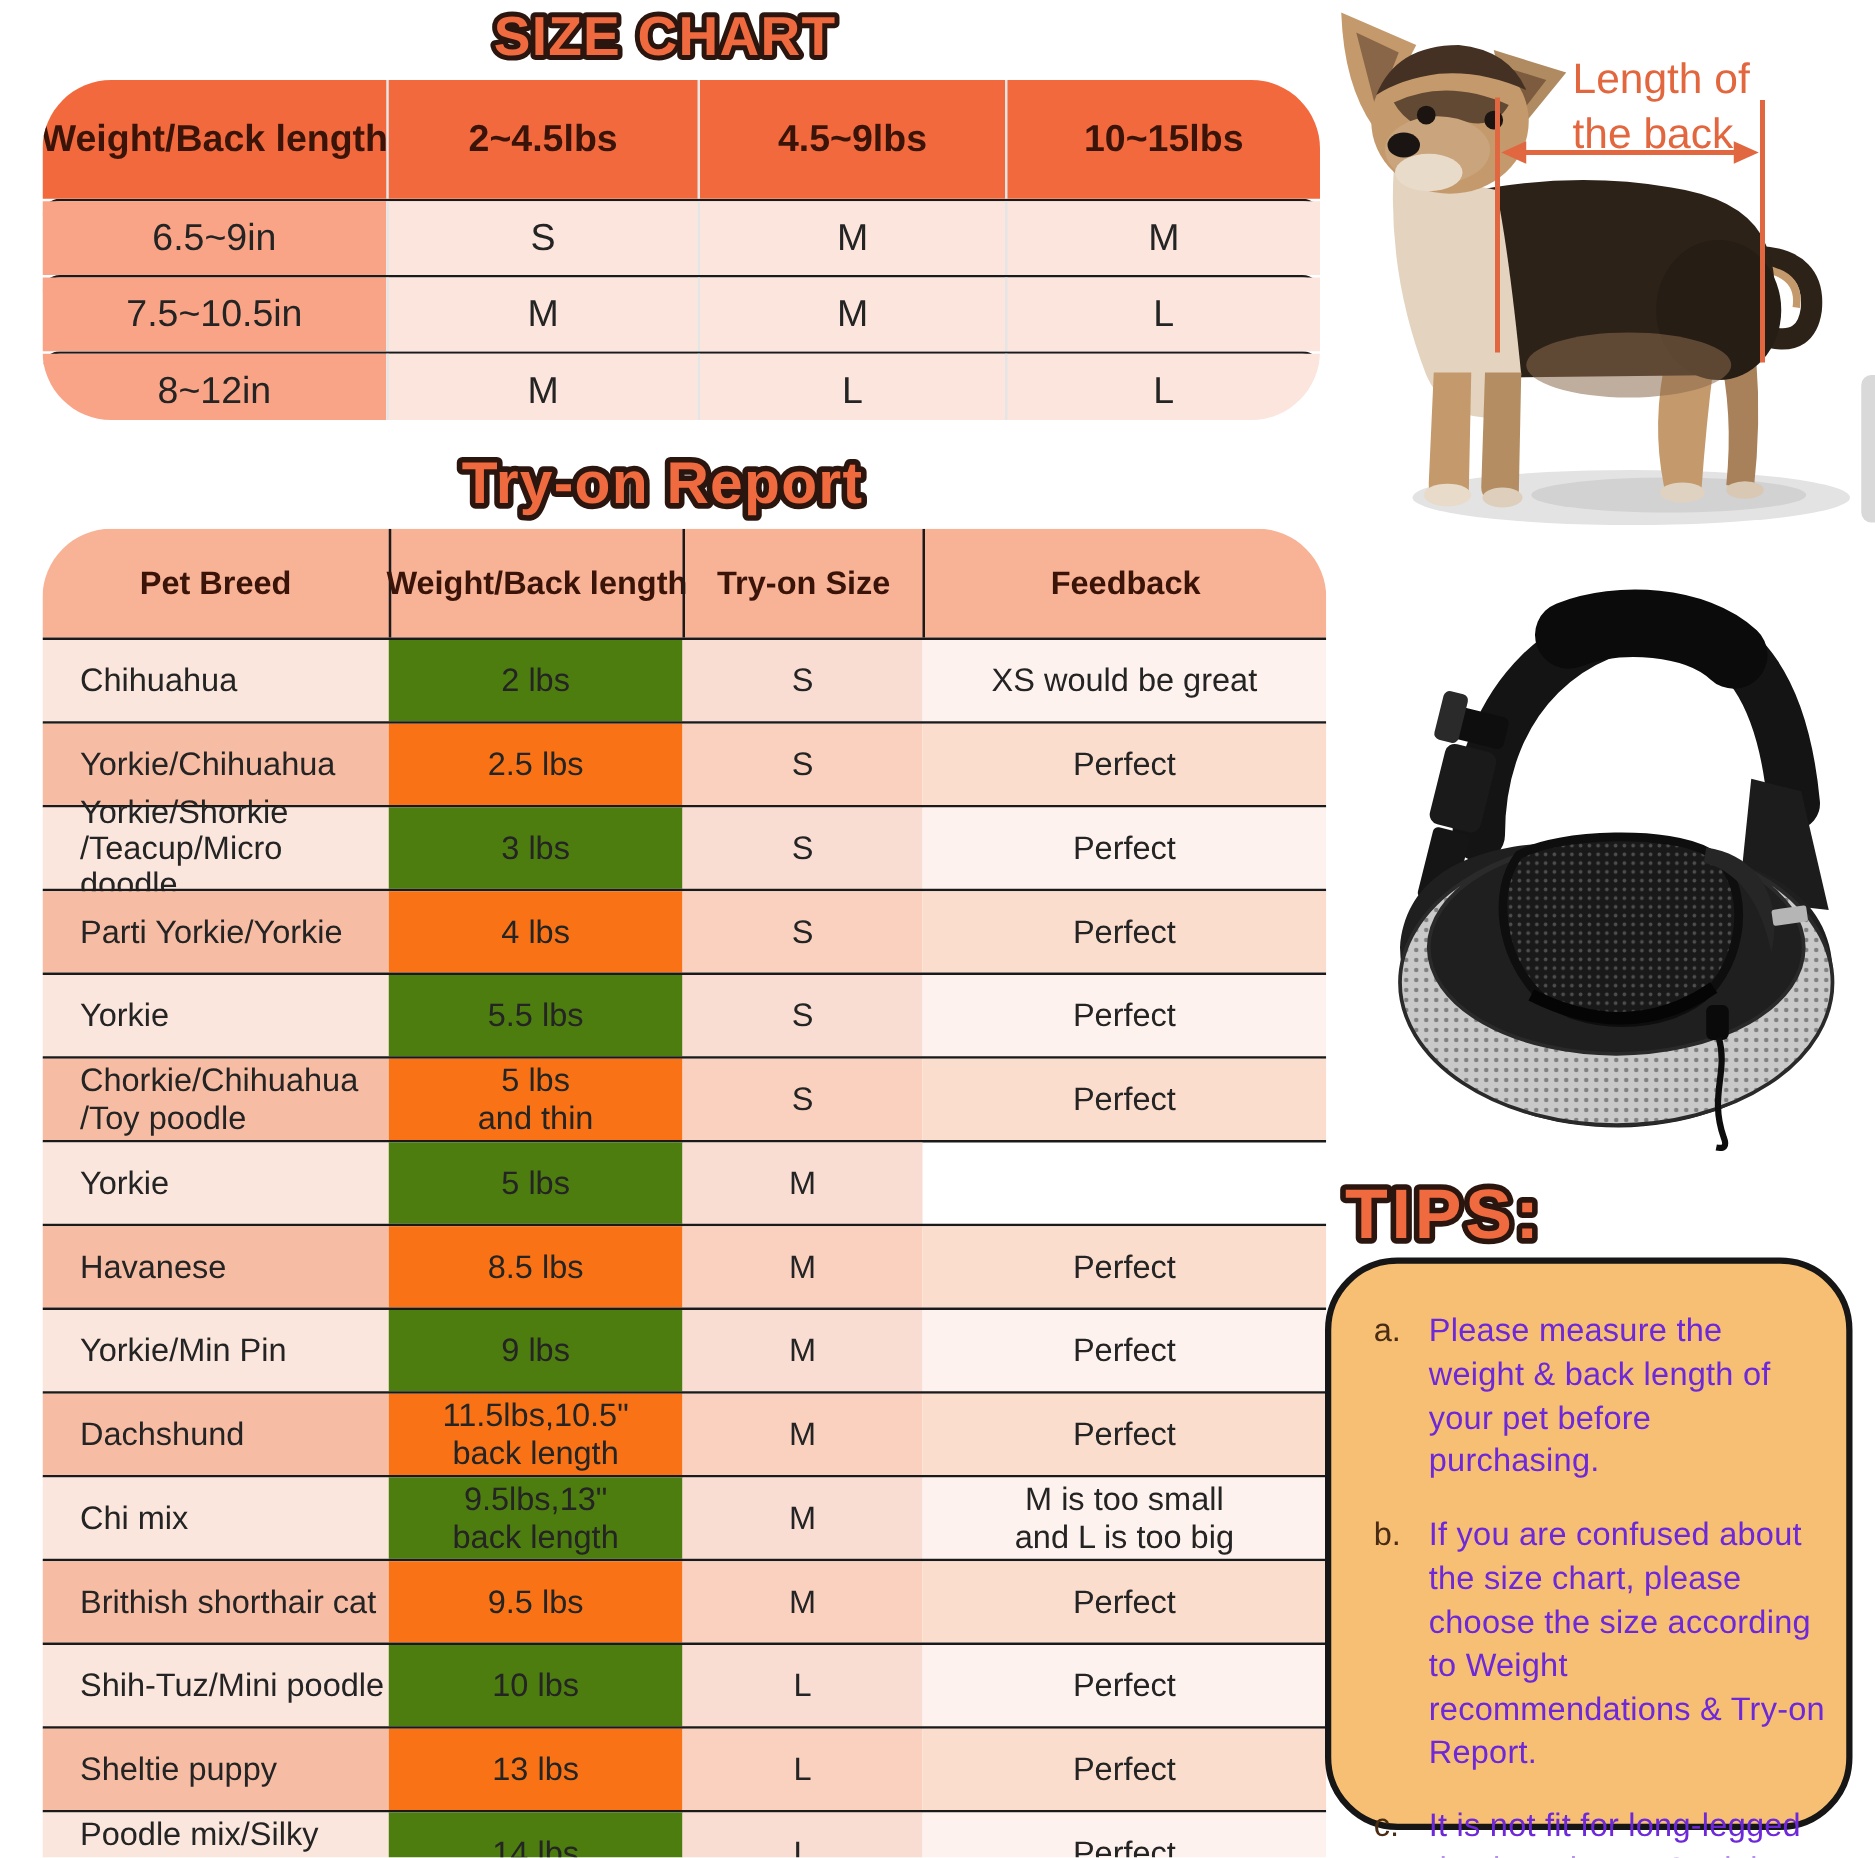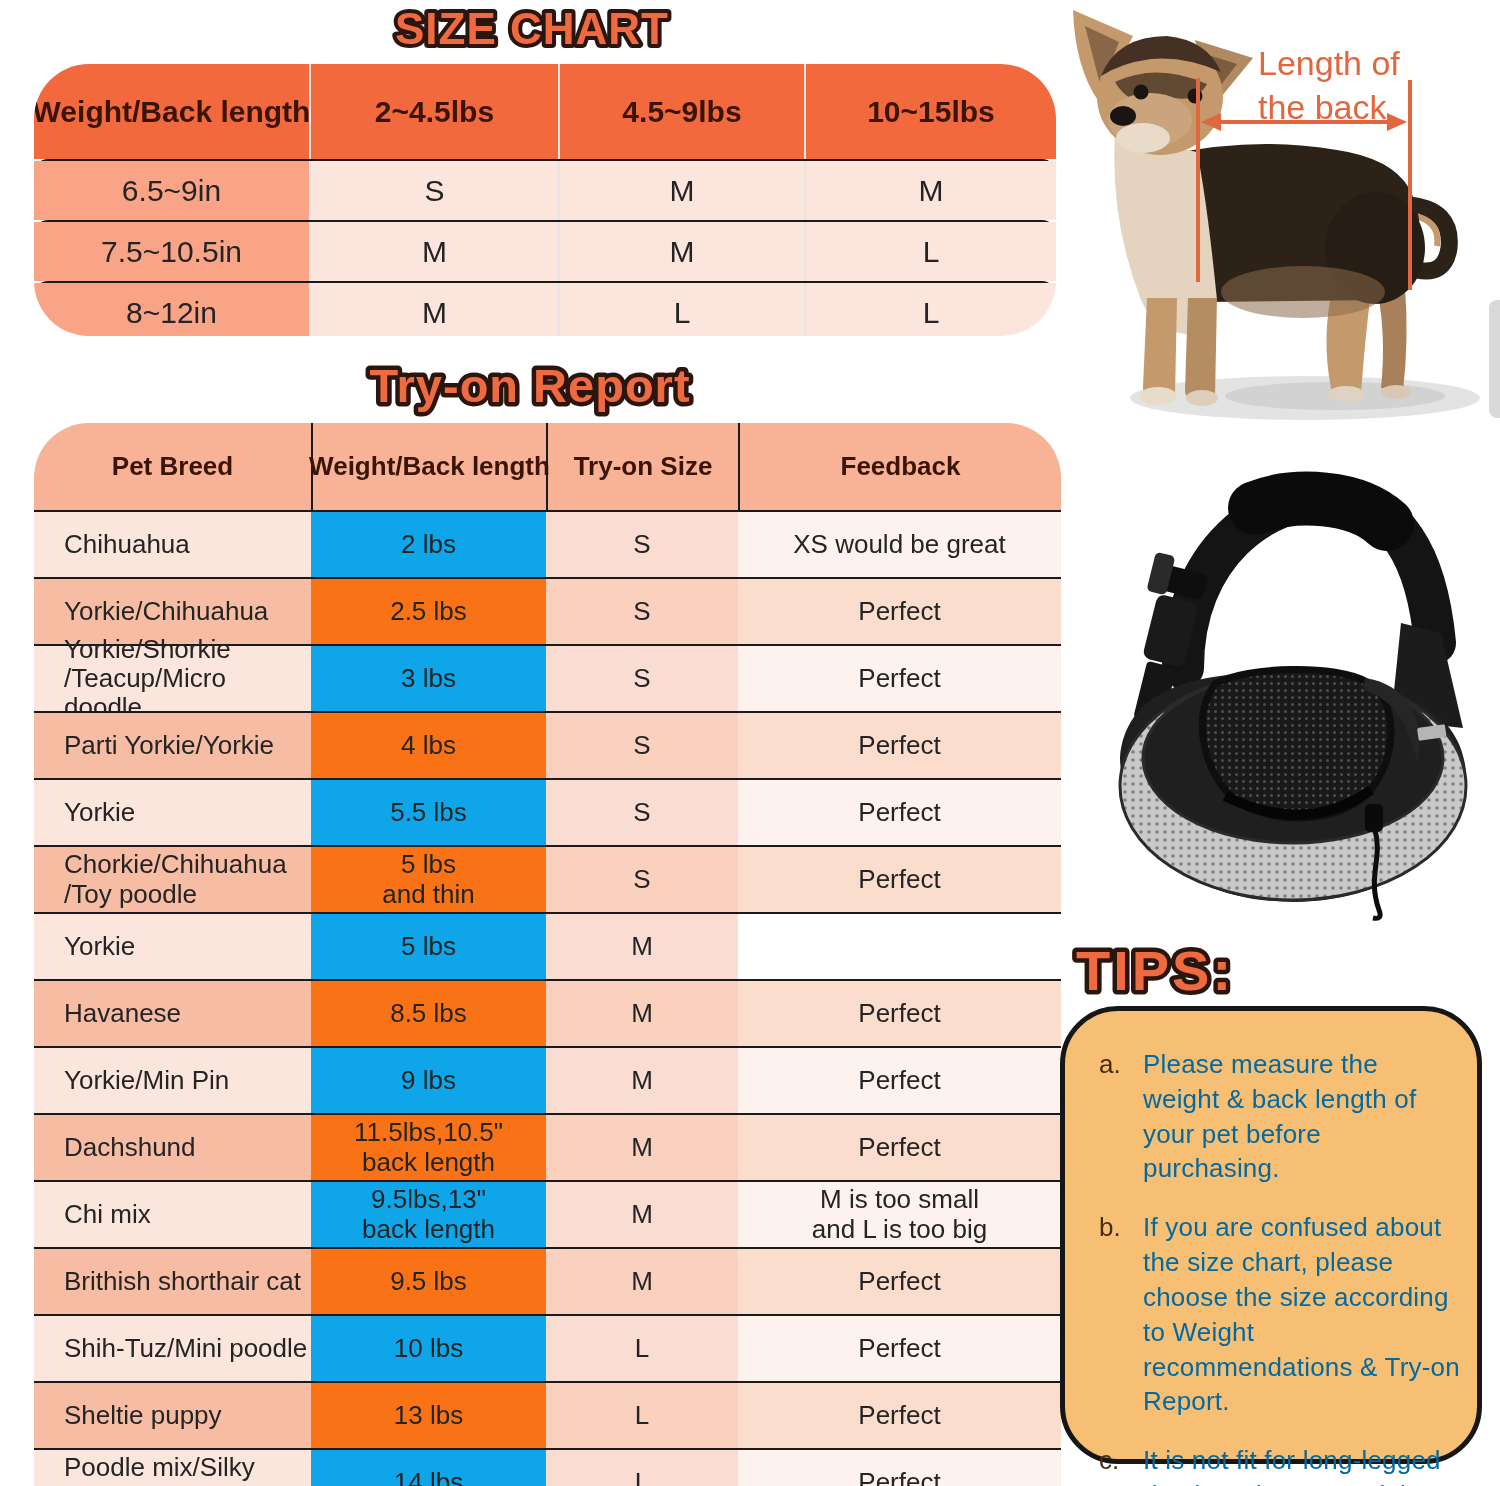"2 lbs" .tryon-table .odd .c1 { background: #0ea5e9 -> #4d7c0f }
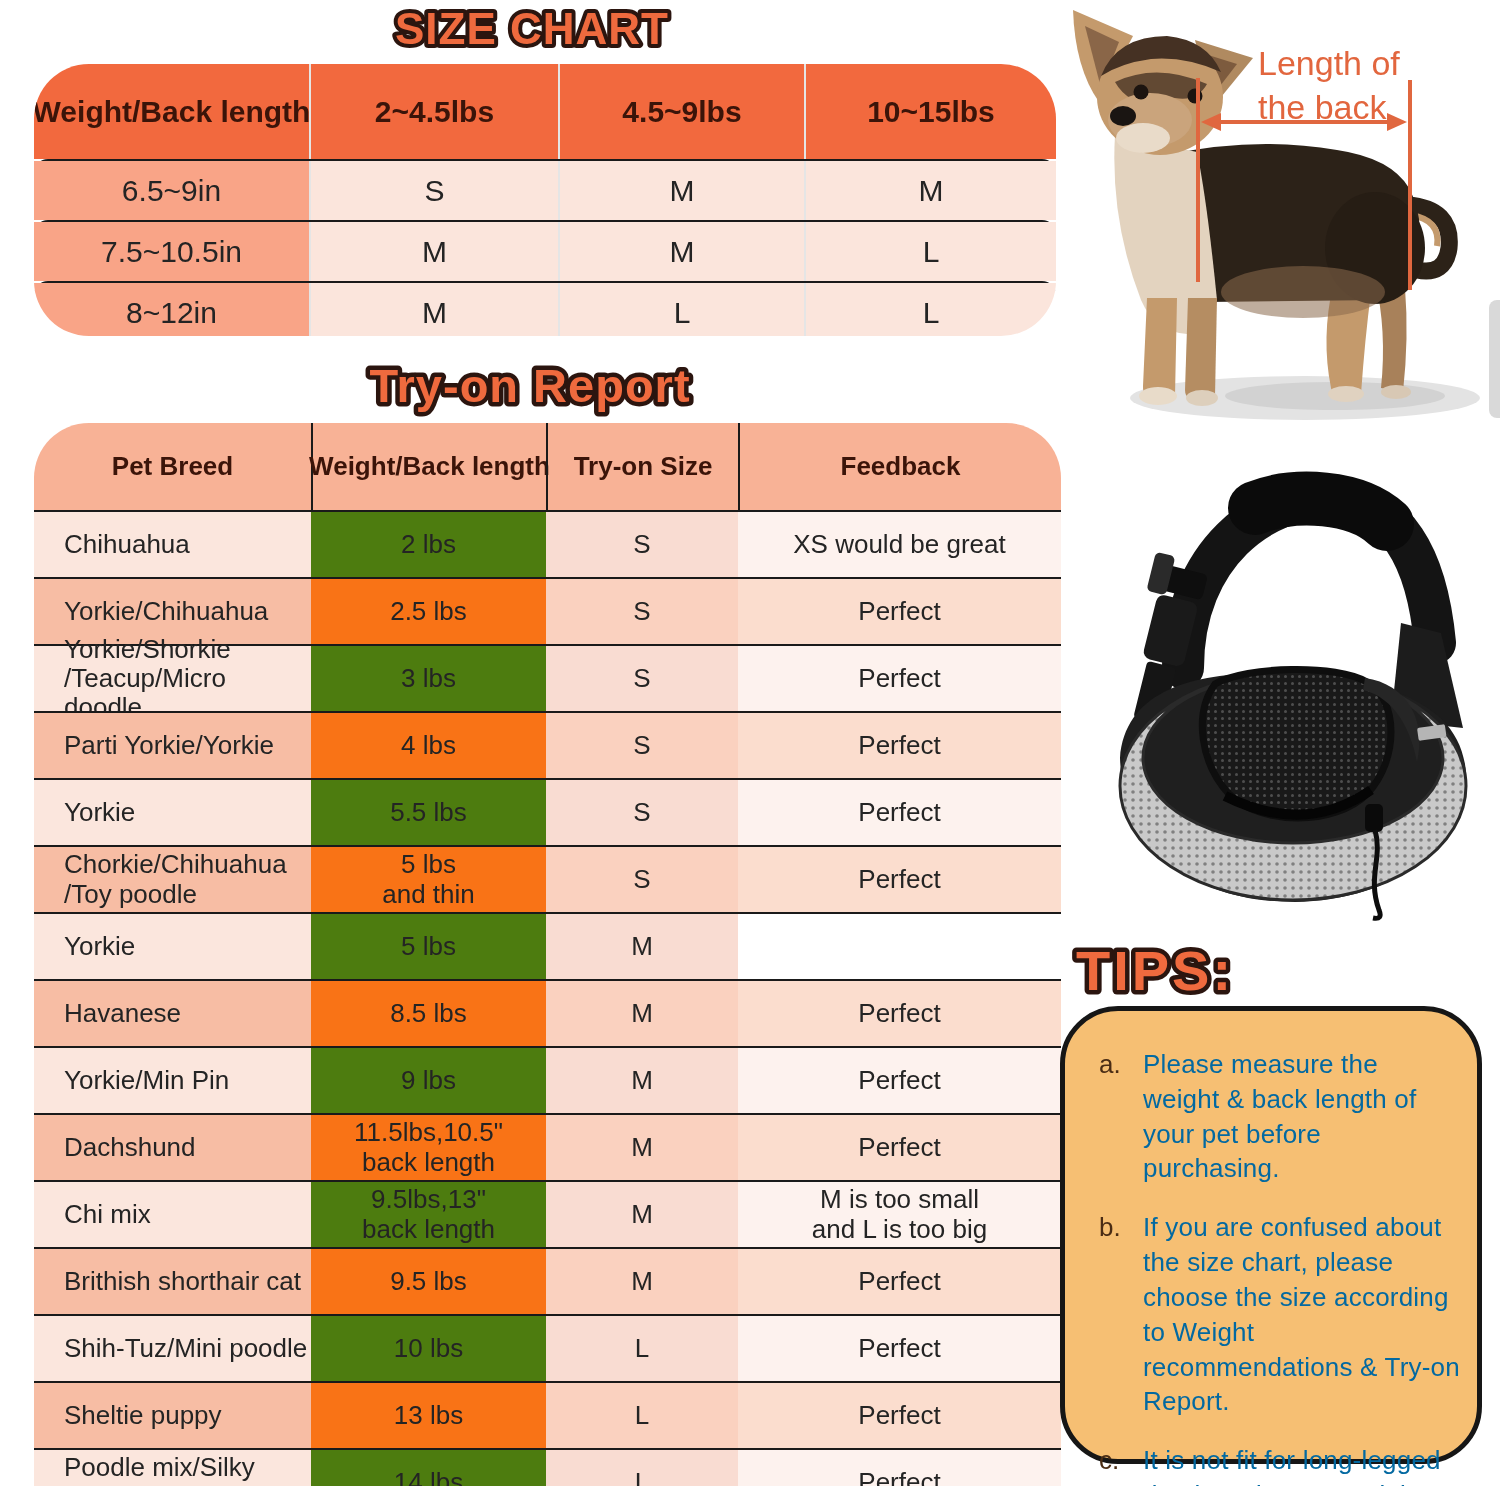"Please measure the weight &" .tip-text { color: #0369a1 -> #6d28d9 }
